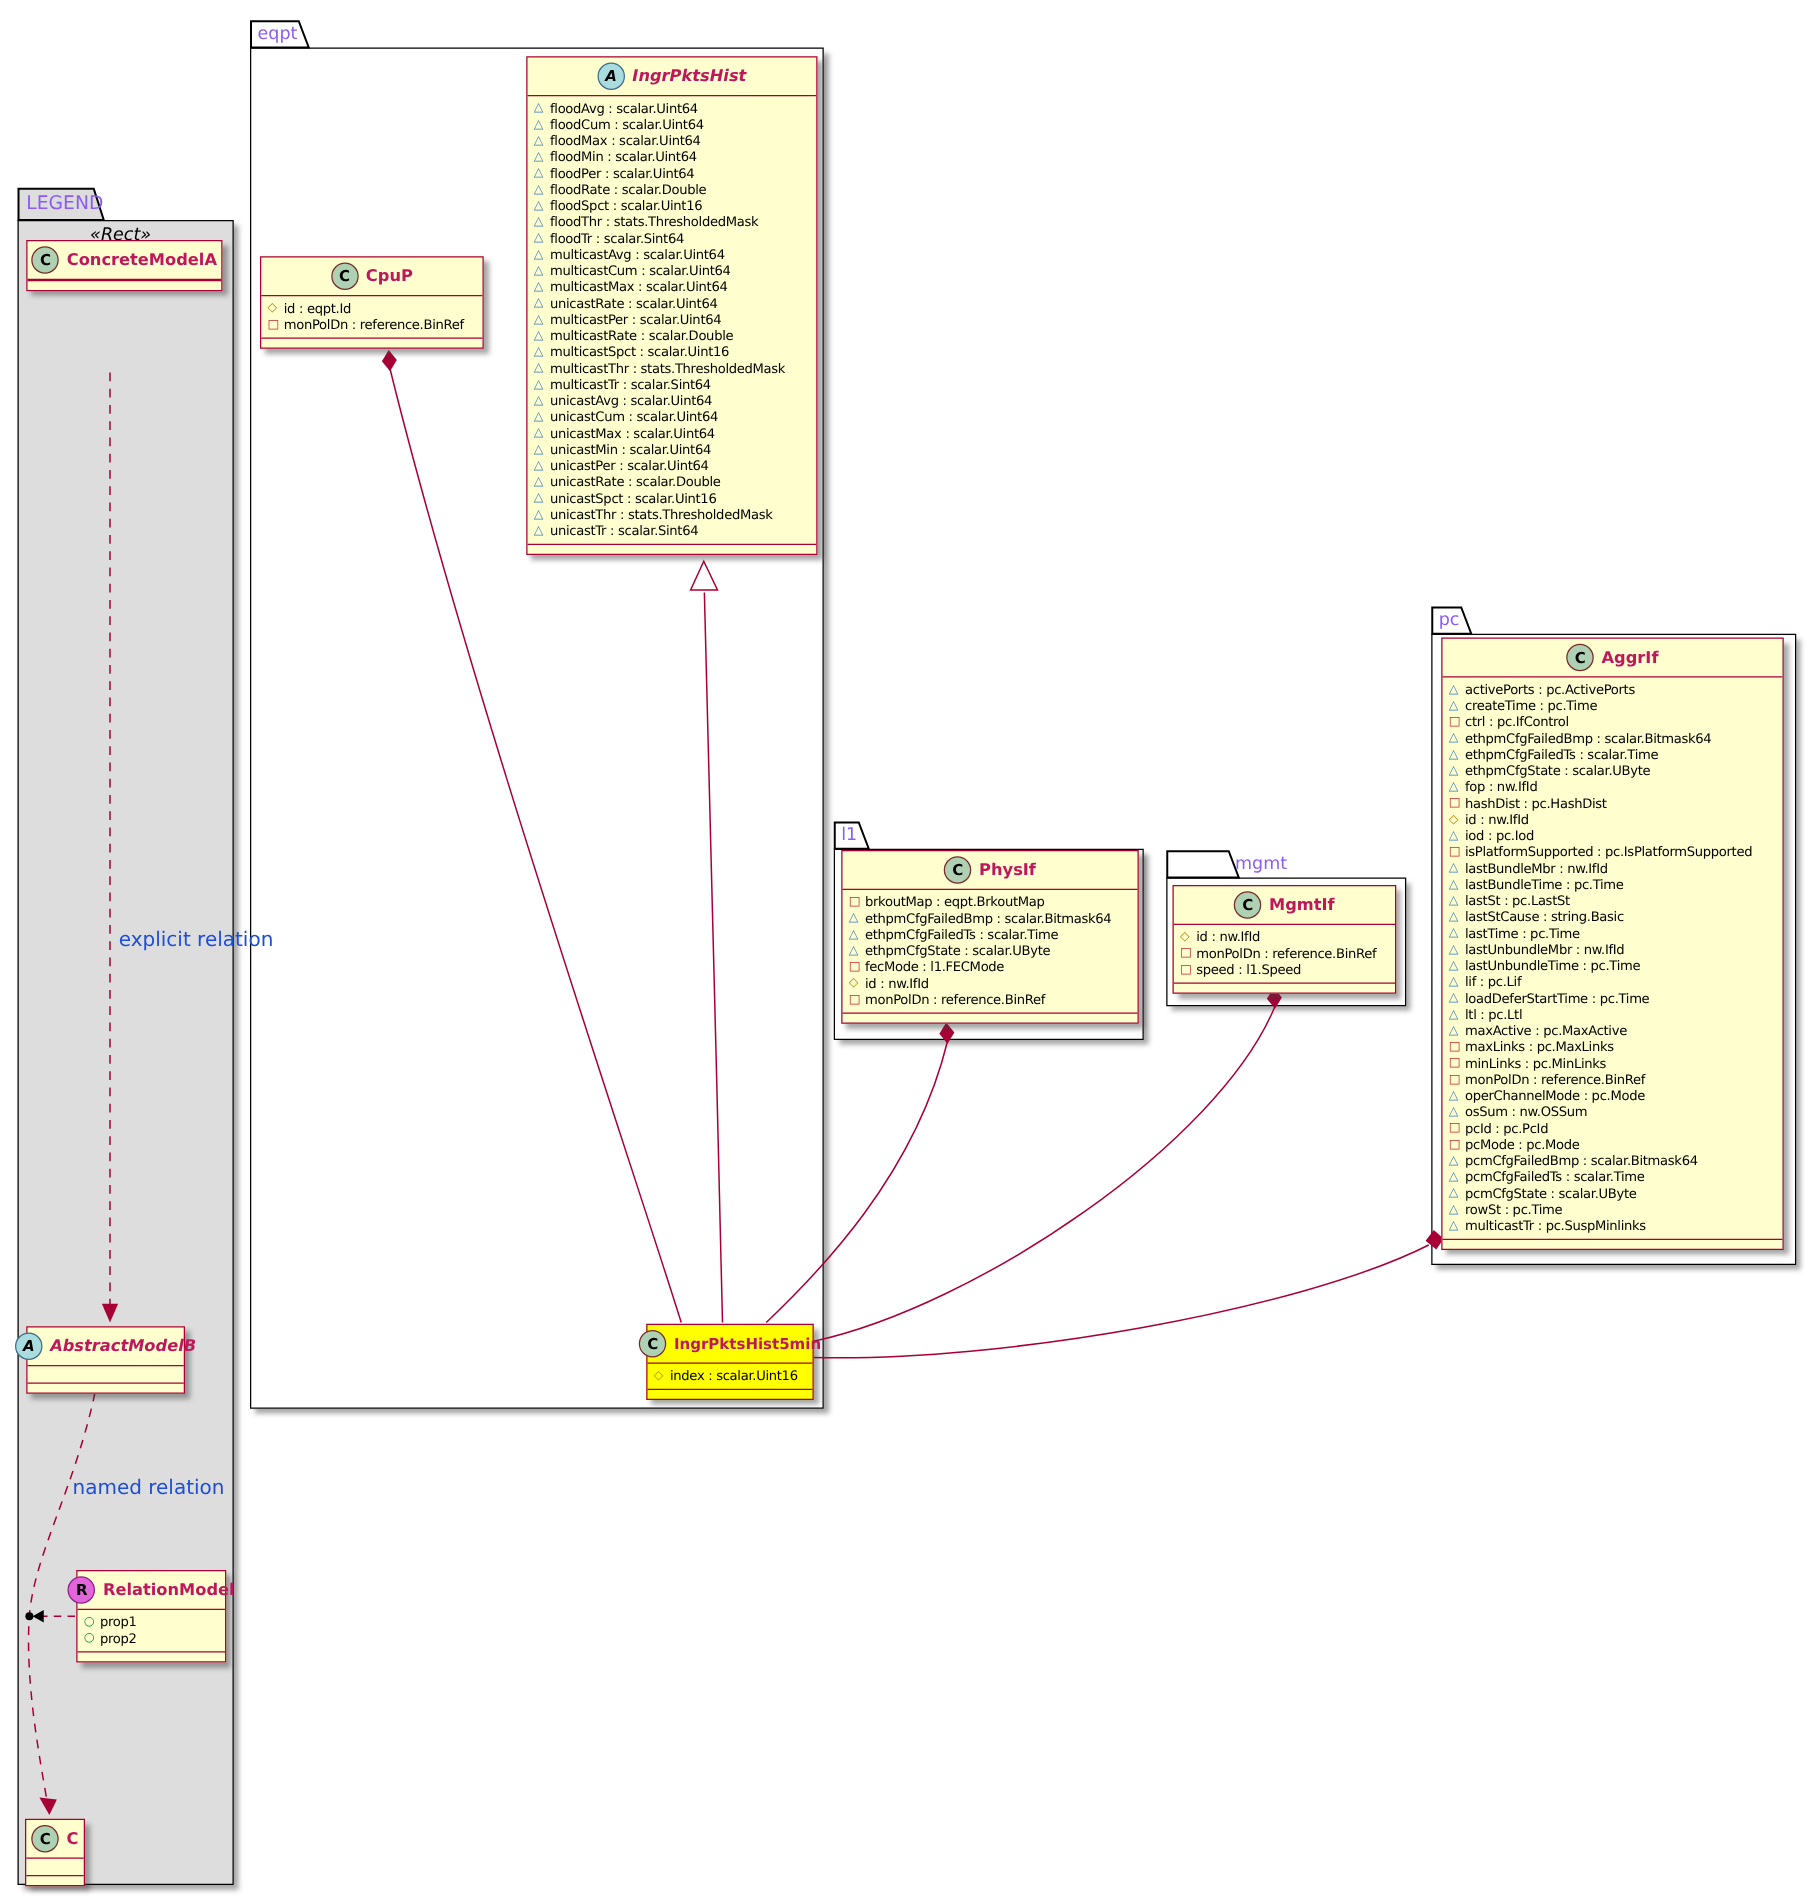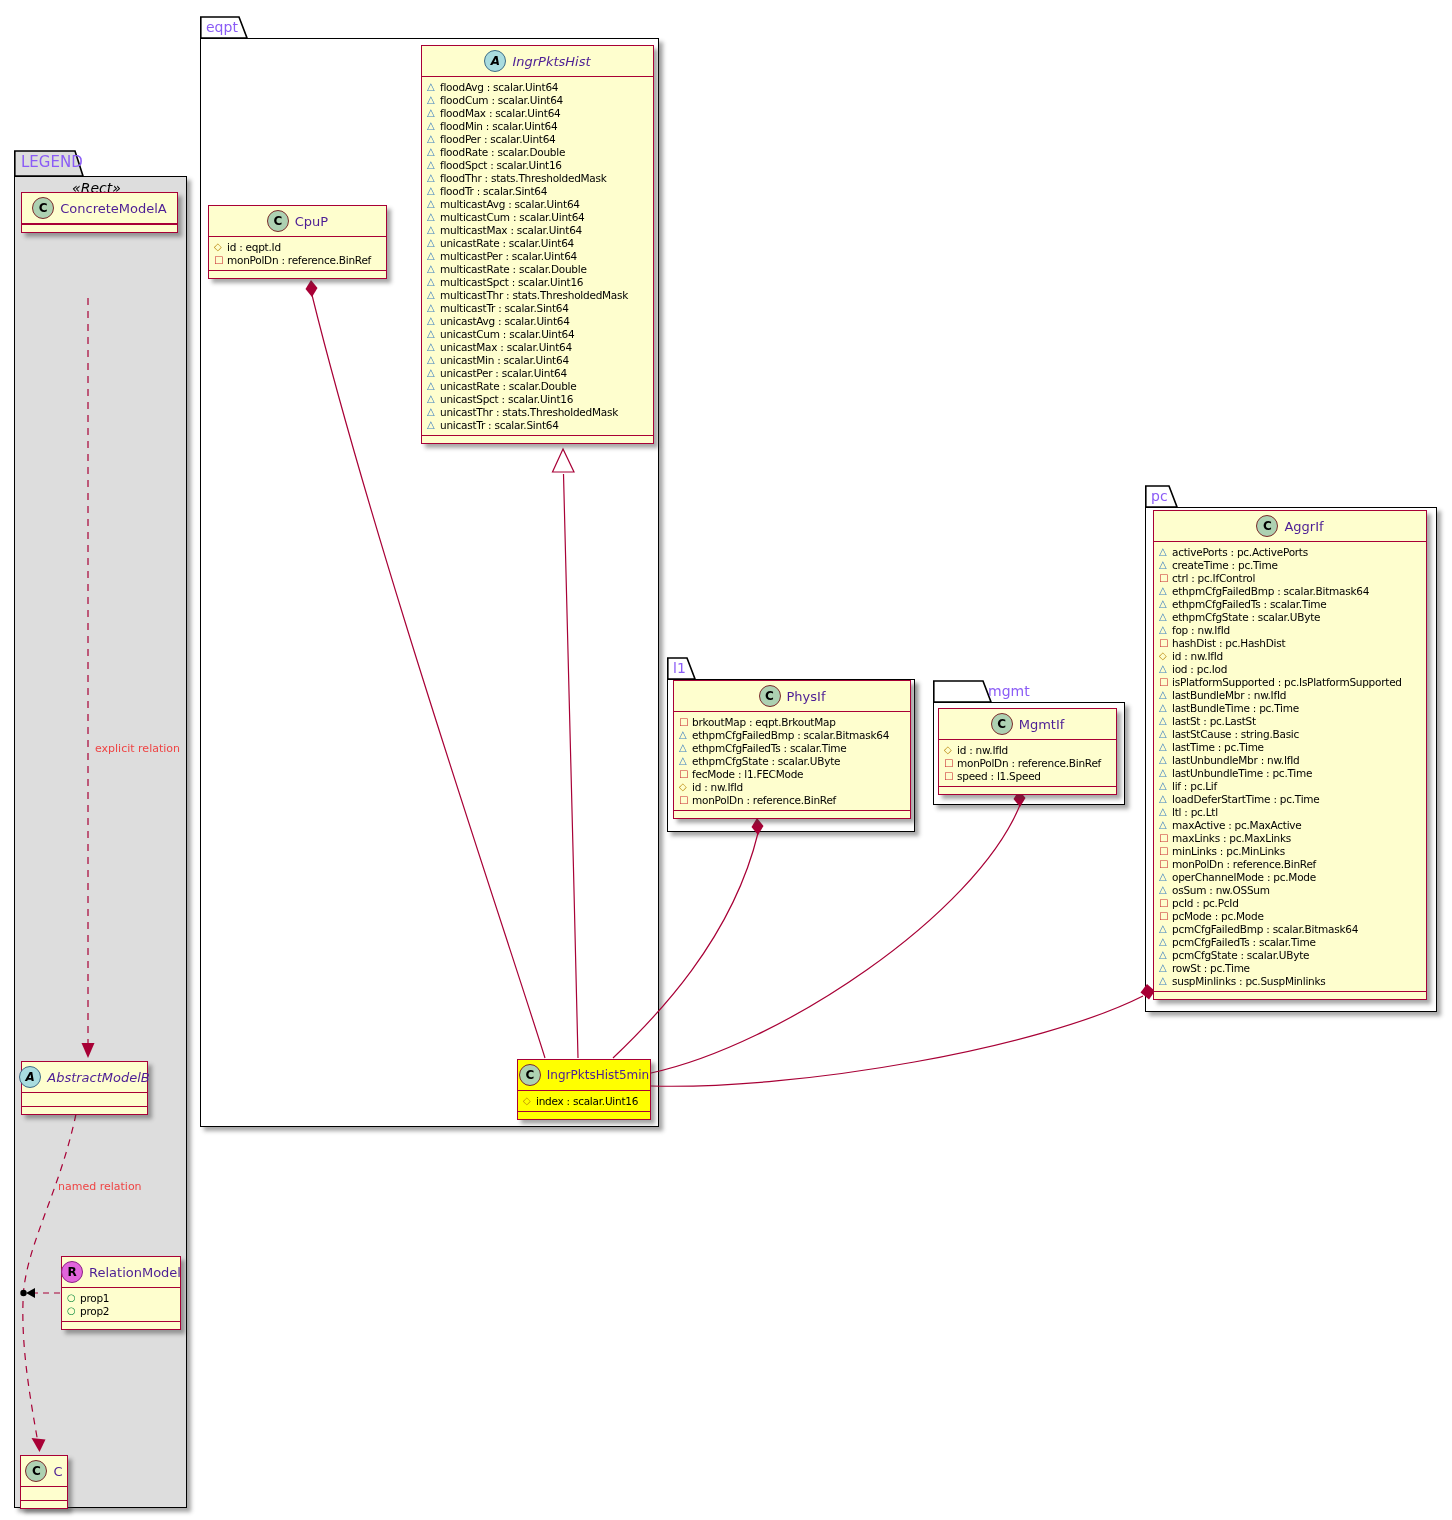"IngrPktsHist" .cls-name { color: #4c1d95 -> #be185d; font-weight: none -> bold }
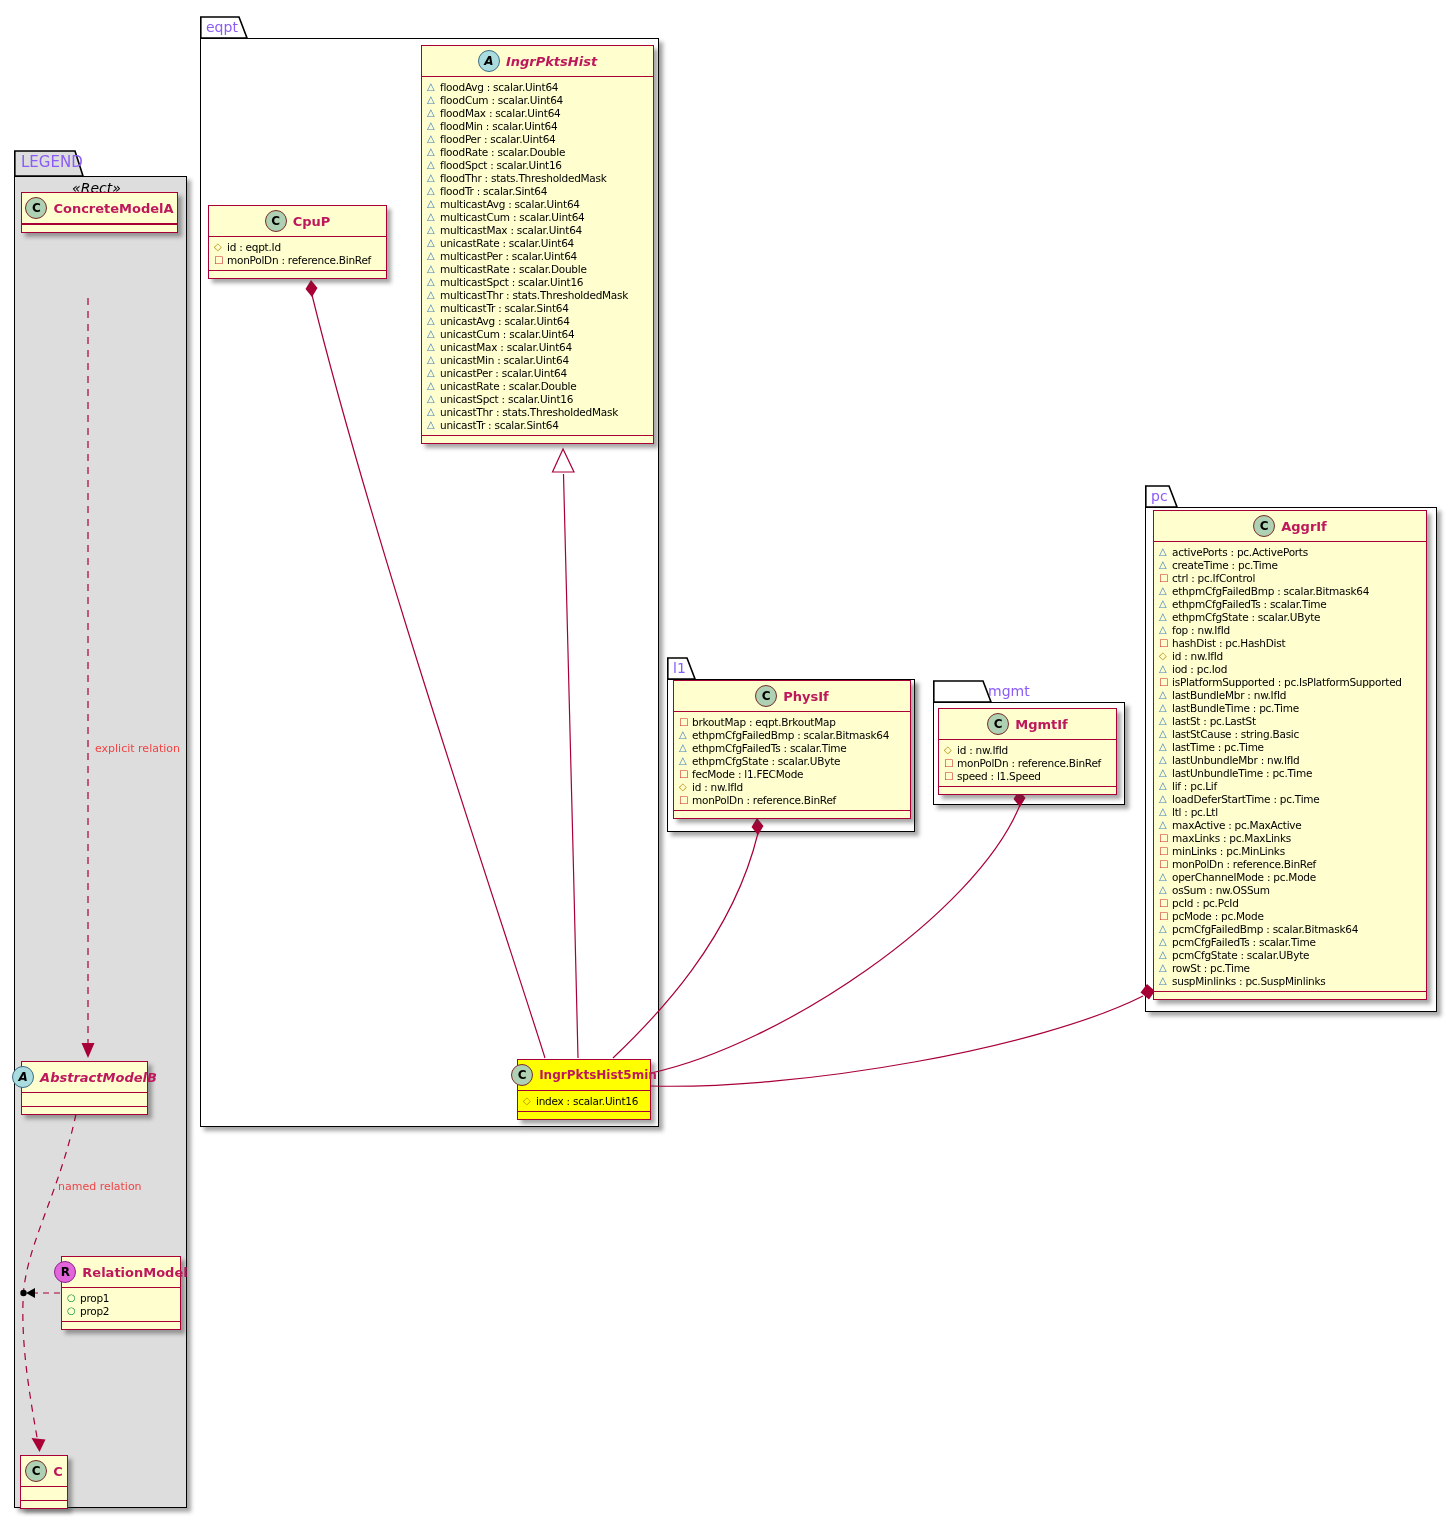"explicit relation" .edge-label { color: #ef4444 -> #1d4ed8; font-size: 11px -> 16px }
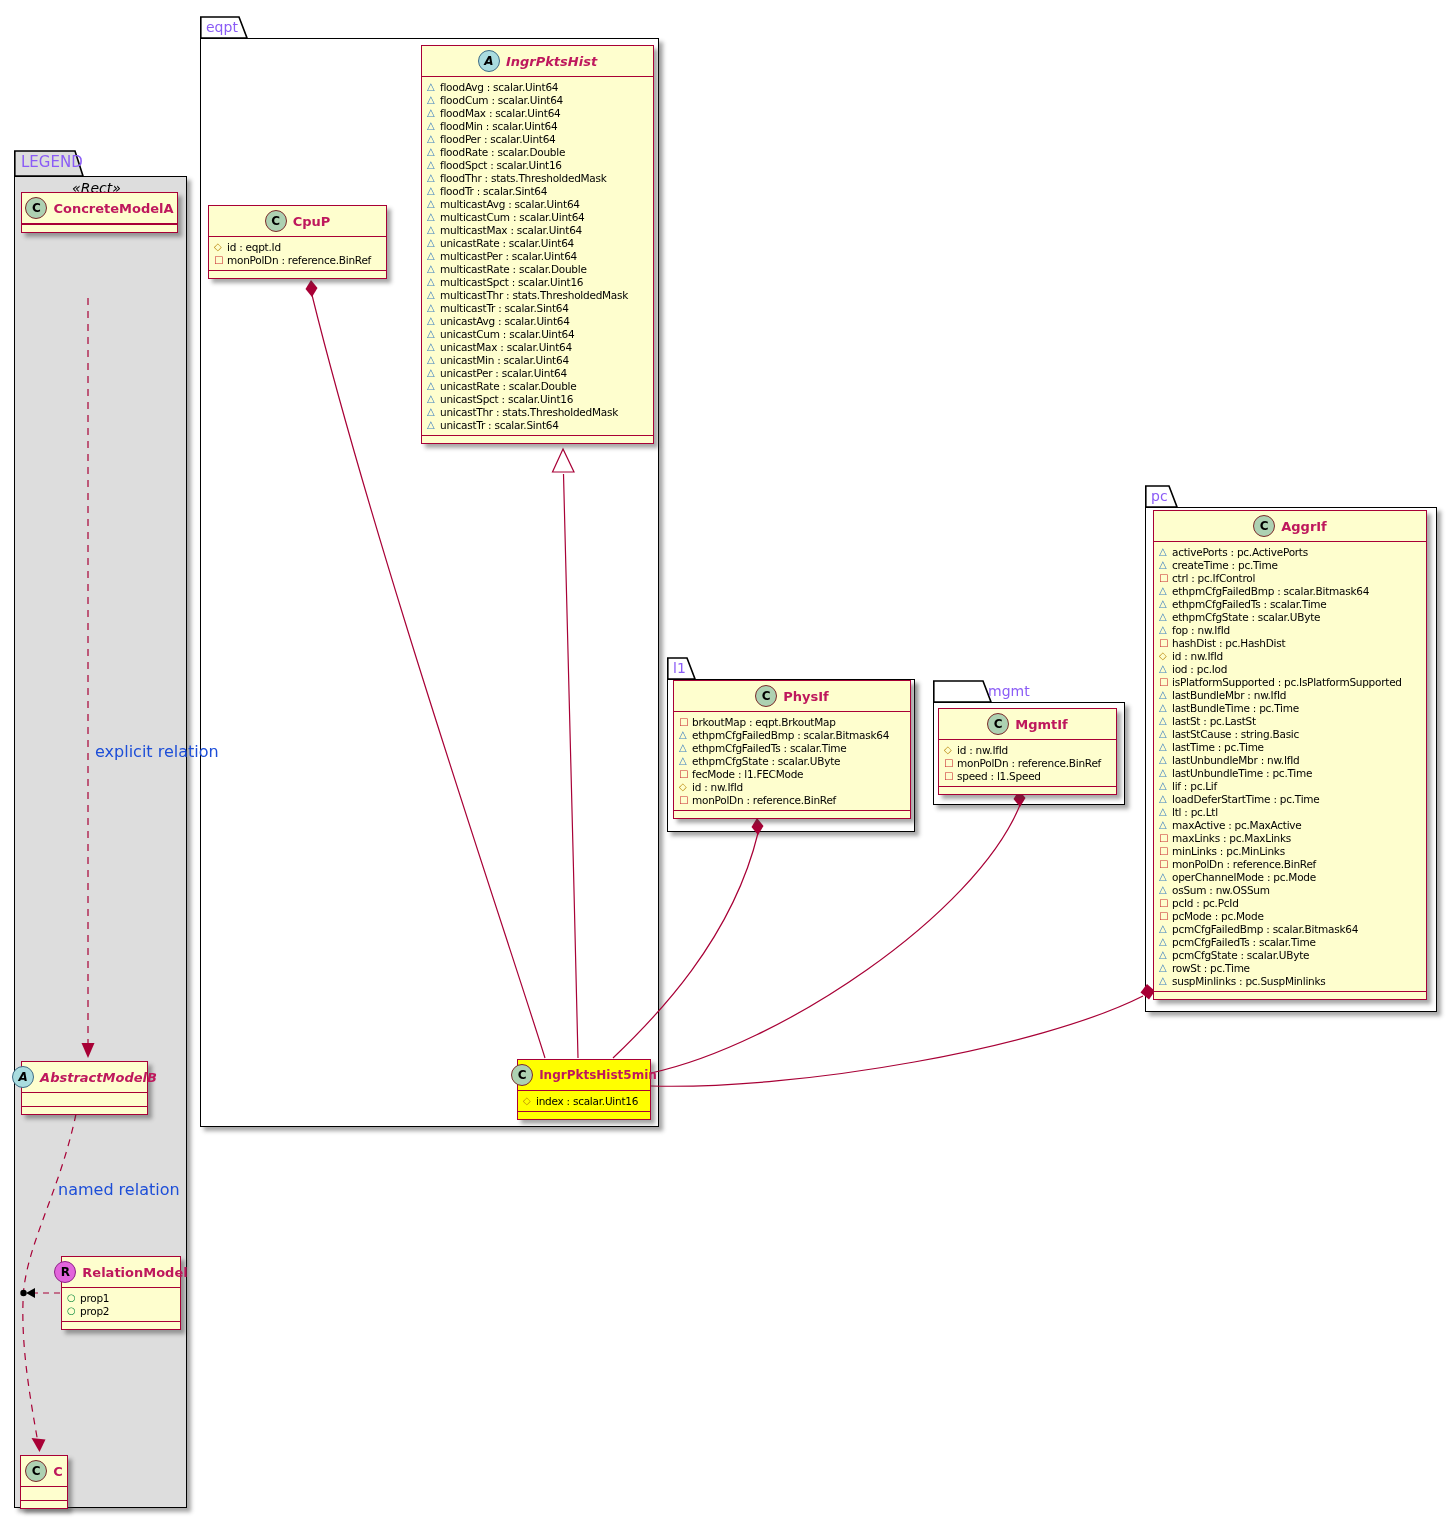"suspMinlinks : pc.SuspMinlinks" span.attr-text { text: suspMinlinks -> multicastTr }
